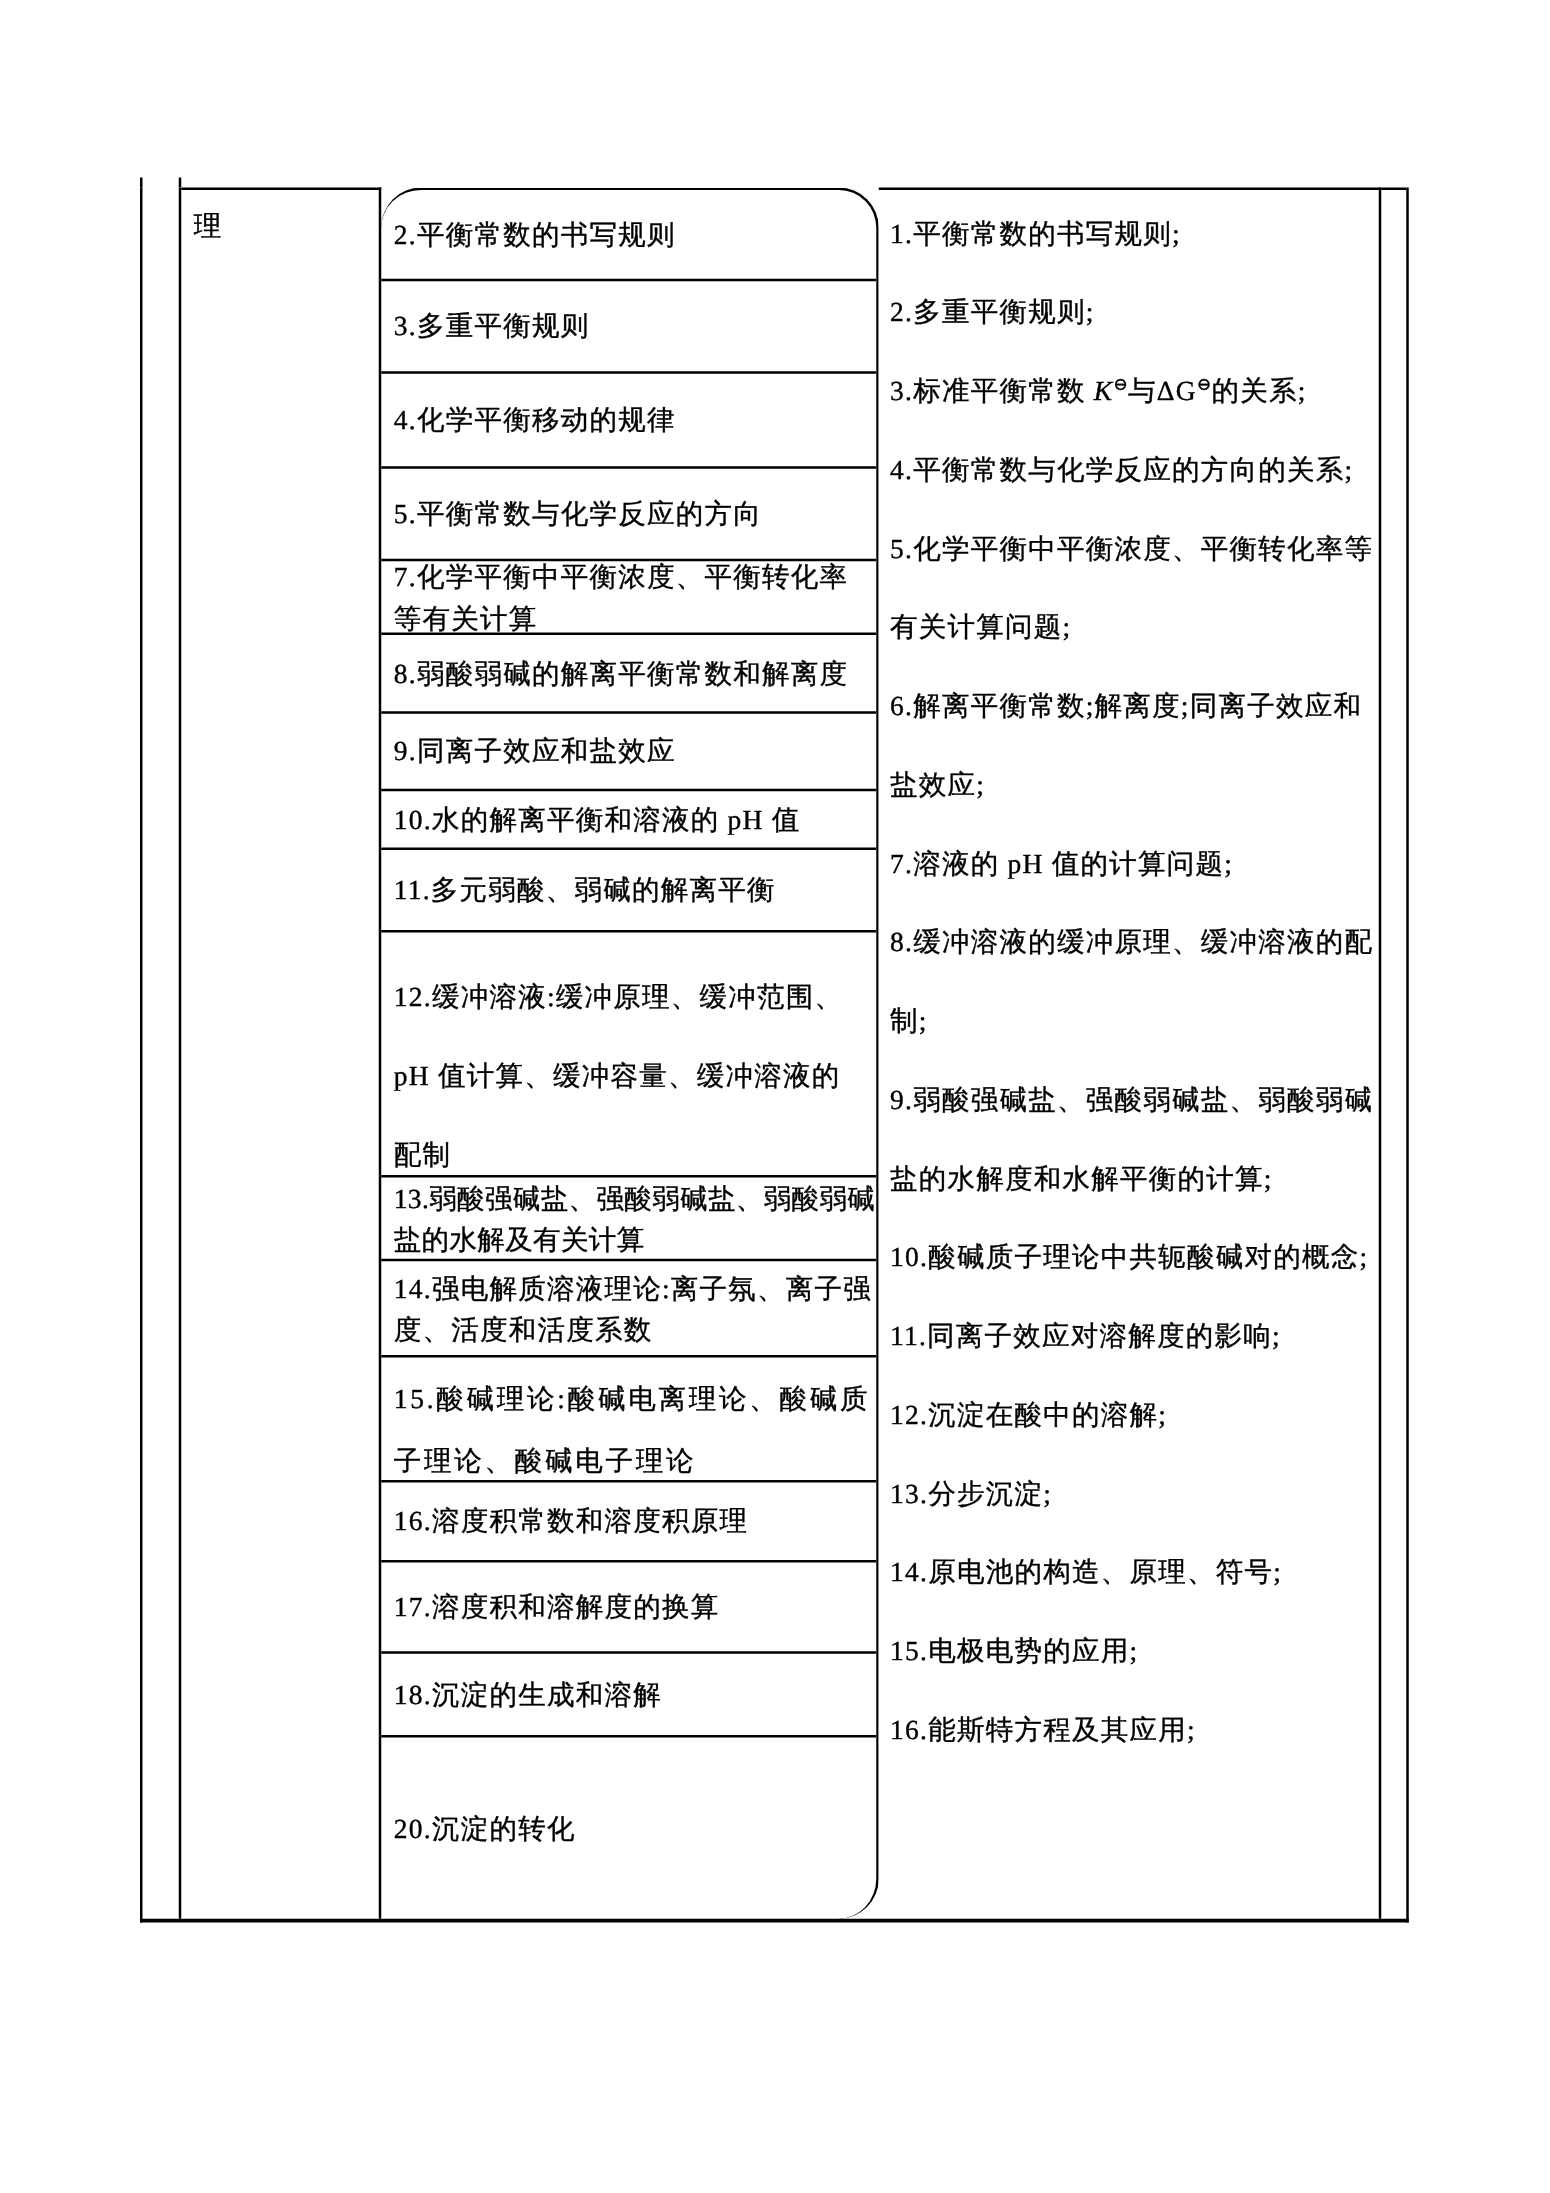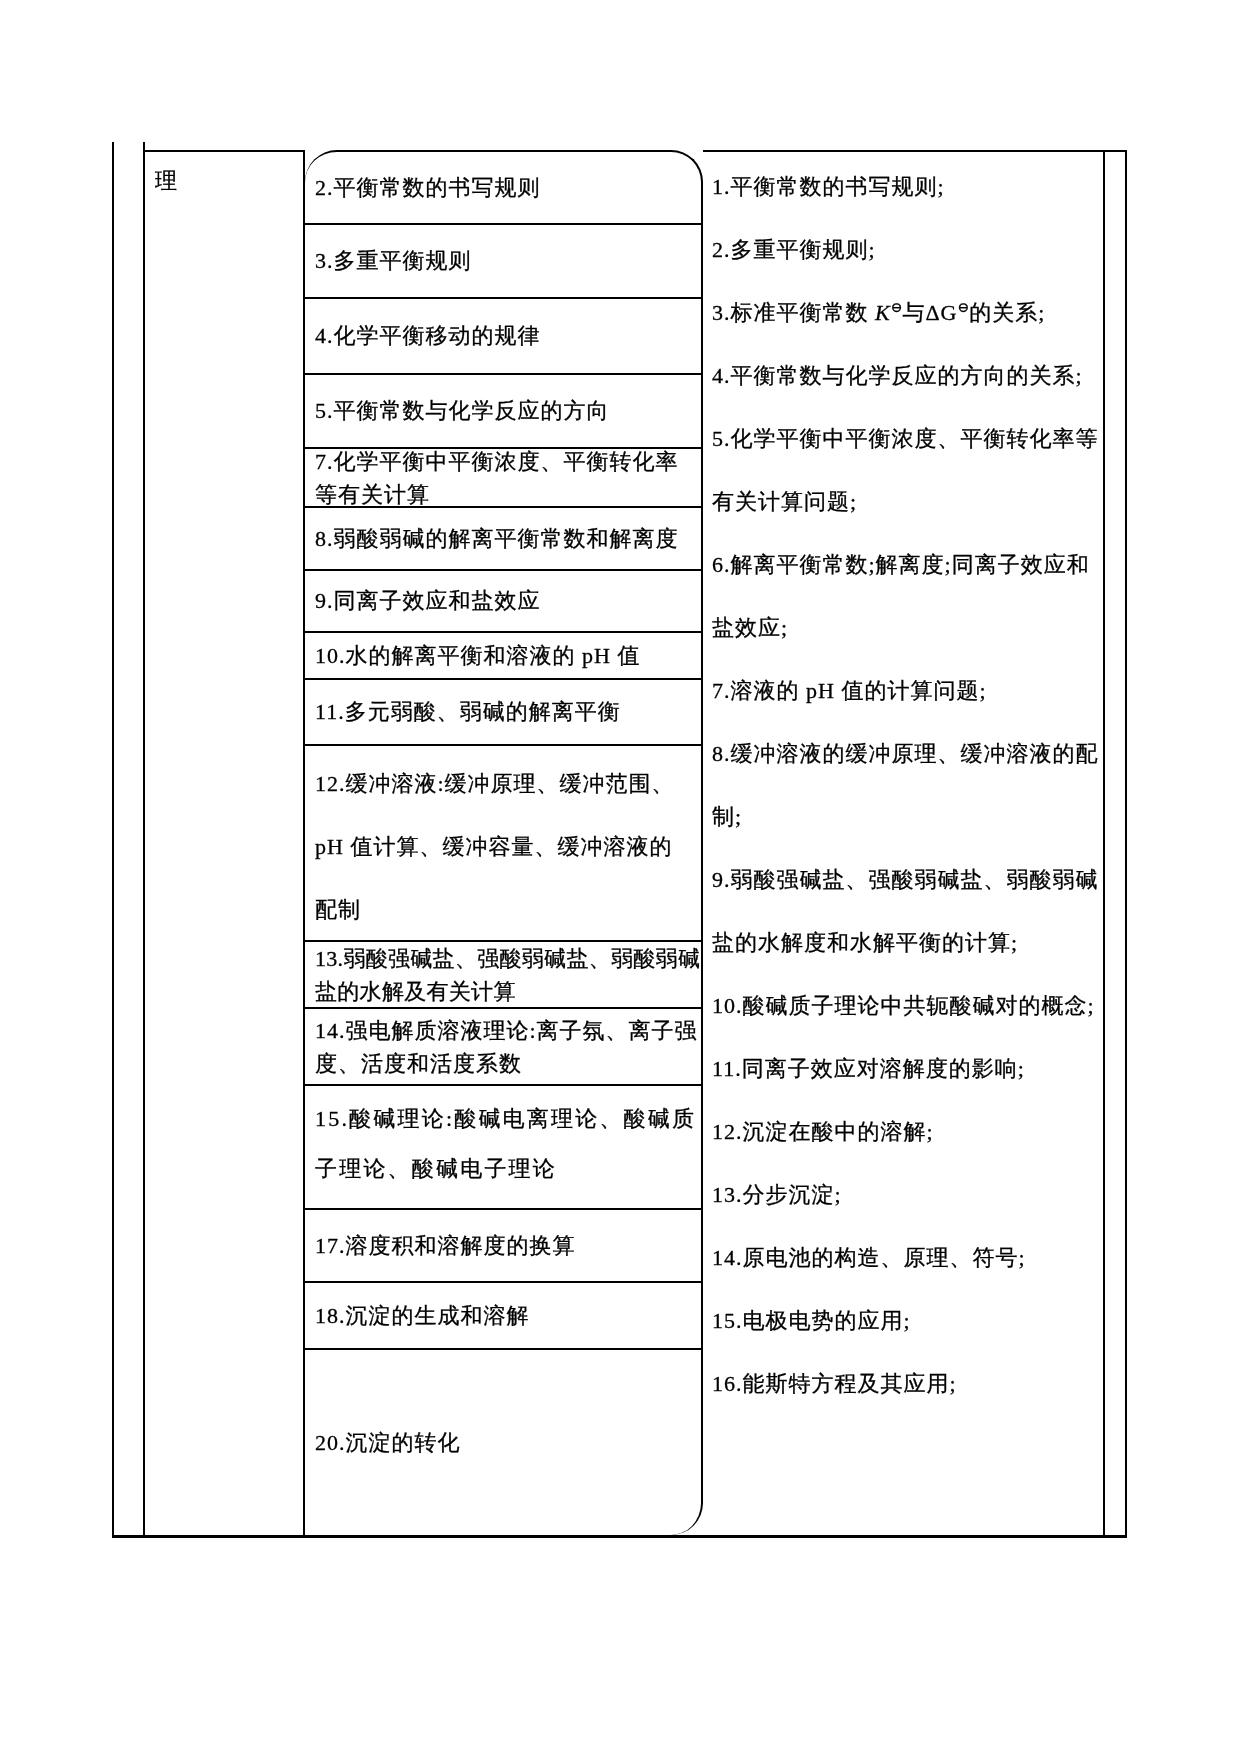"12.缓冲溶液:缓冲原理、缓冲范围、pH 值计算、缓冲容量、缓冲溶液的配制" .pt6 { padding-top: 6px -> 20px }
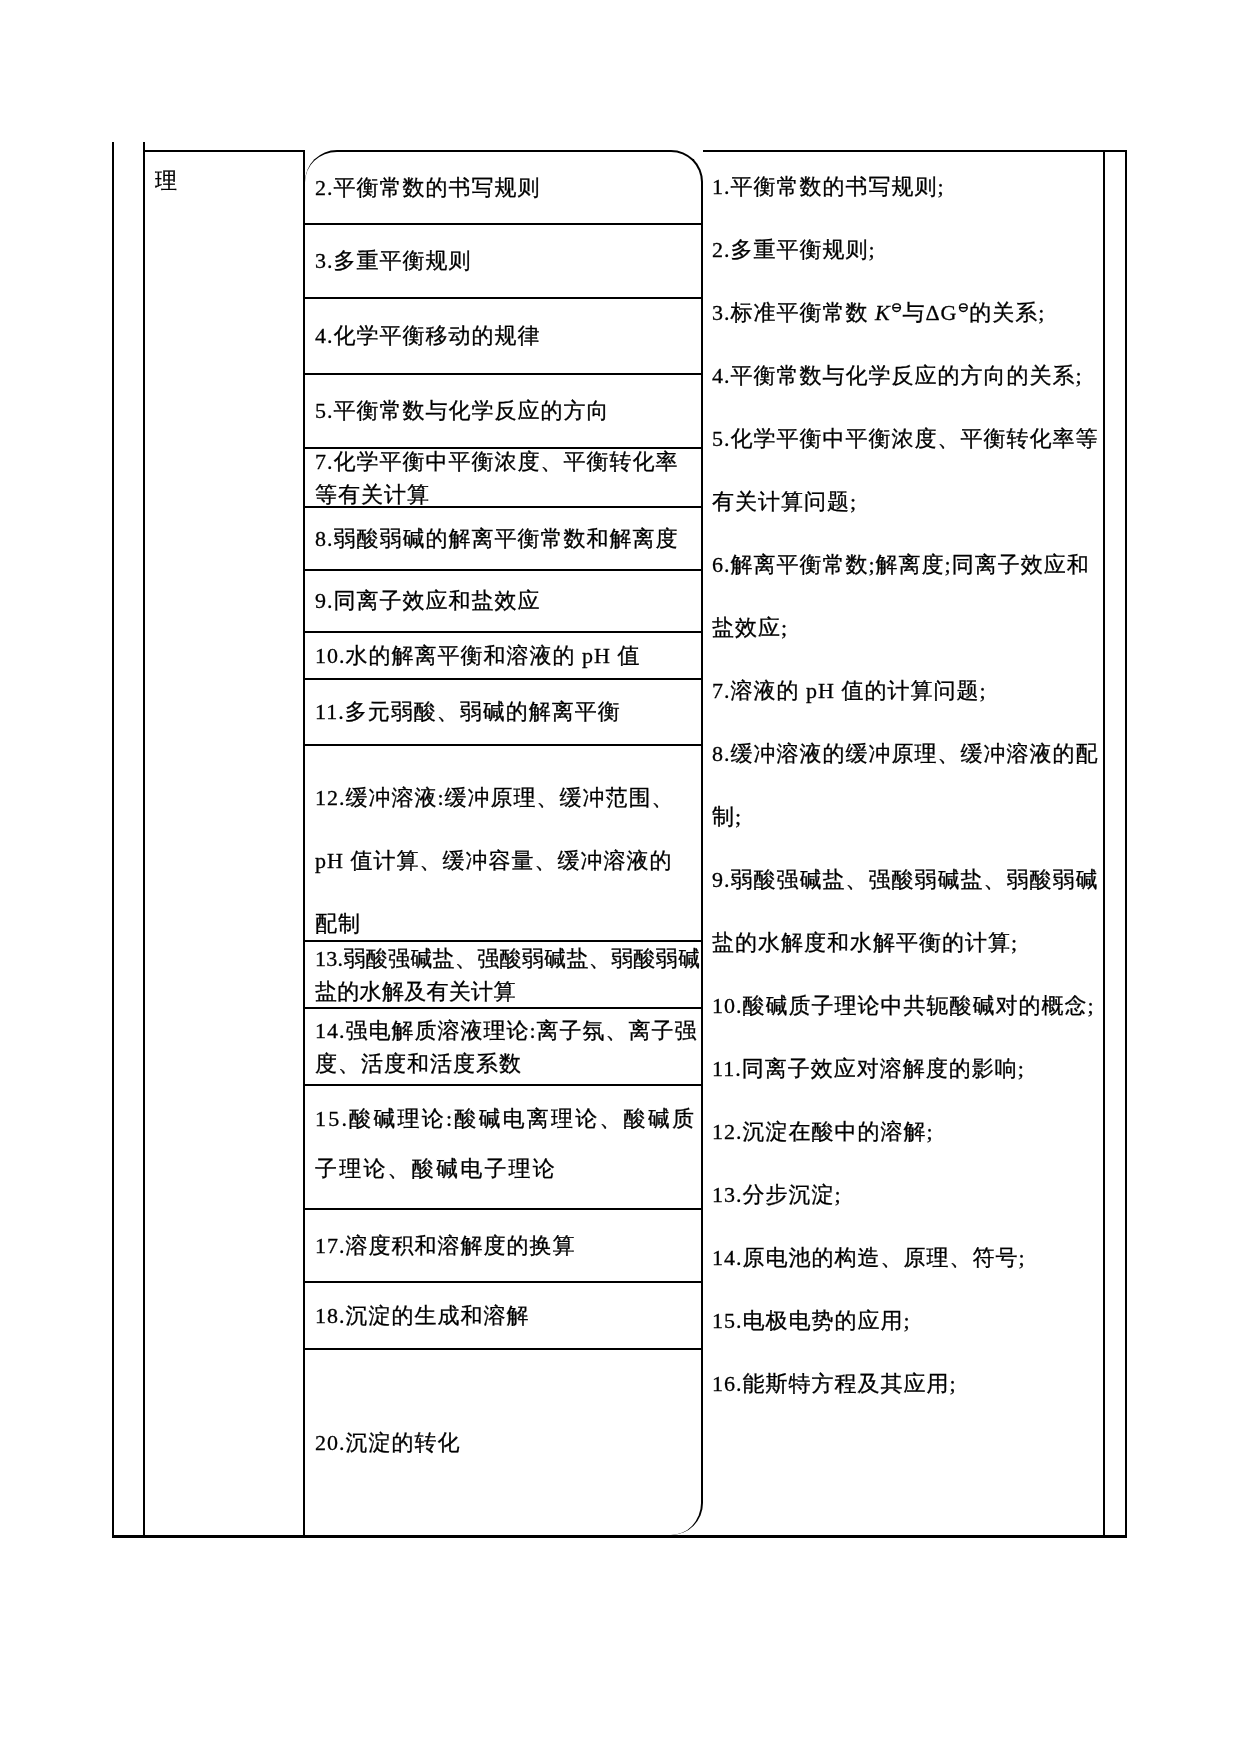"15.酸碱理论:酸碱电离理论、酸碱质子理论、酸碱电子理论" div.trow { height: 124px -> 100px }
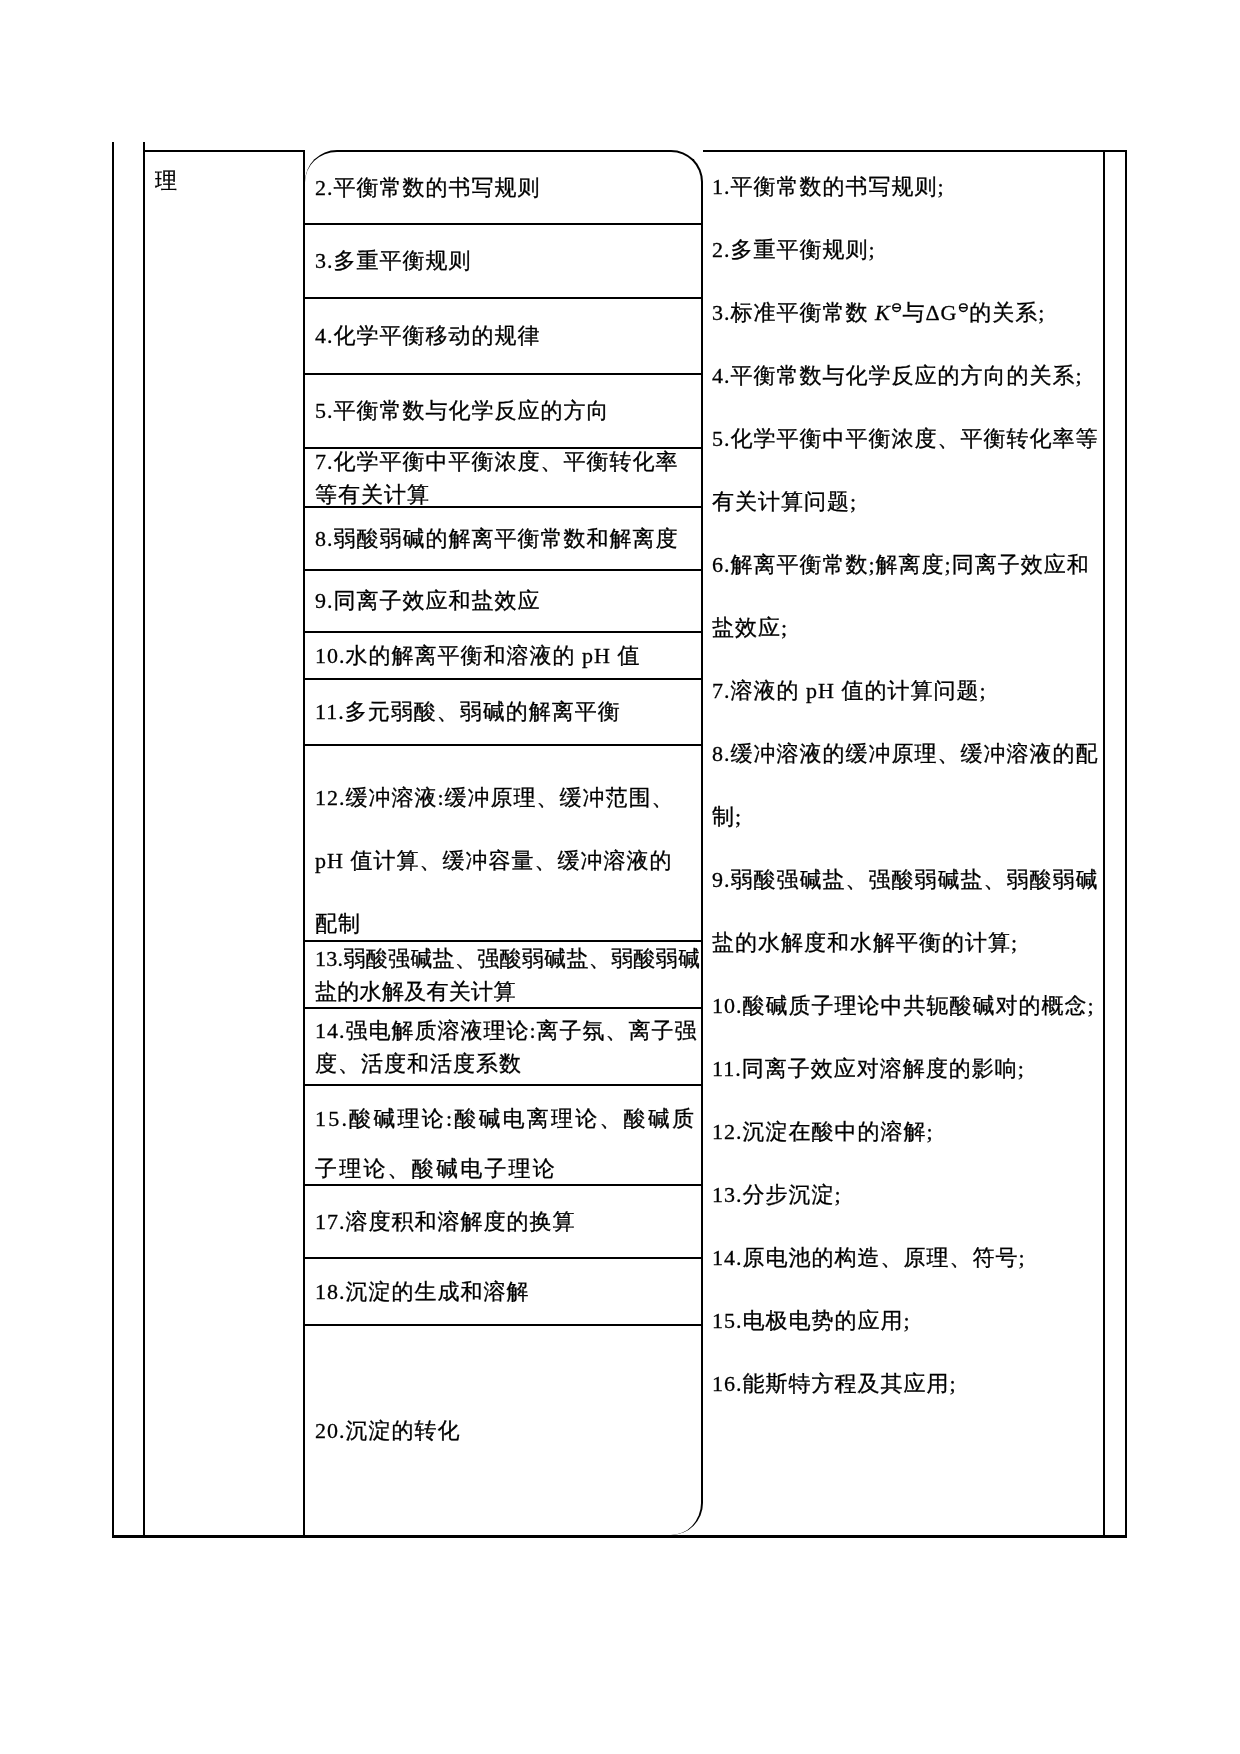"16.溶度积常数和溶度积原理" div.trow { html: none -> <div> <div>16.溶度积常数和溶度积原理</div> </div> }
